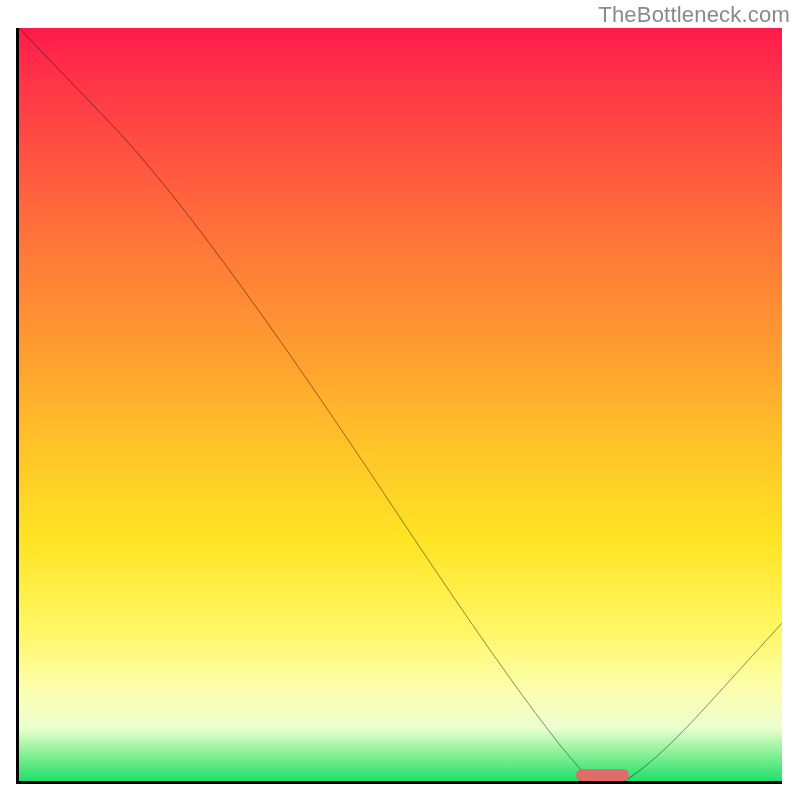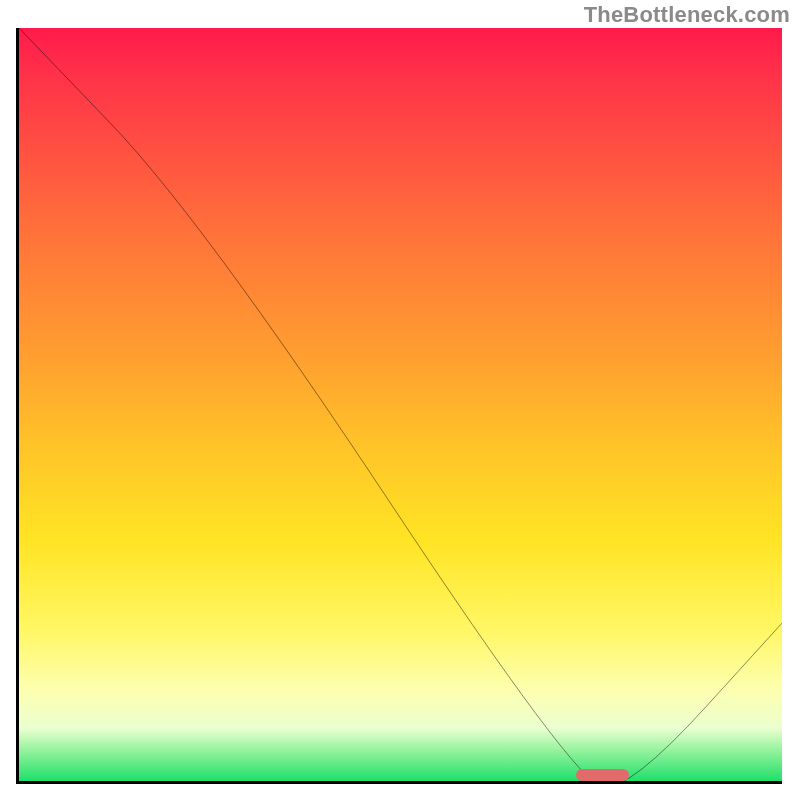"TheBottleneck.com" .watermark { font-weight: 700 -> 400 }
